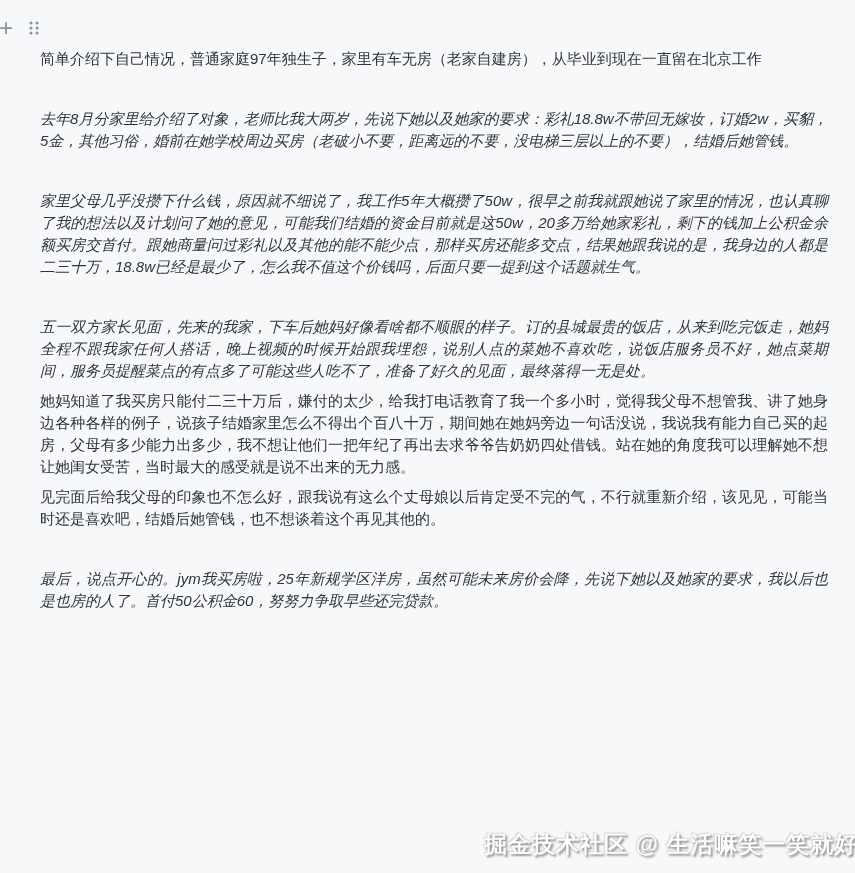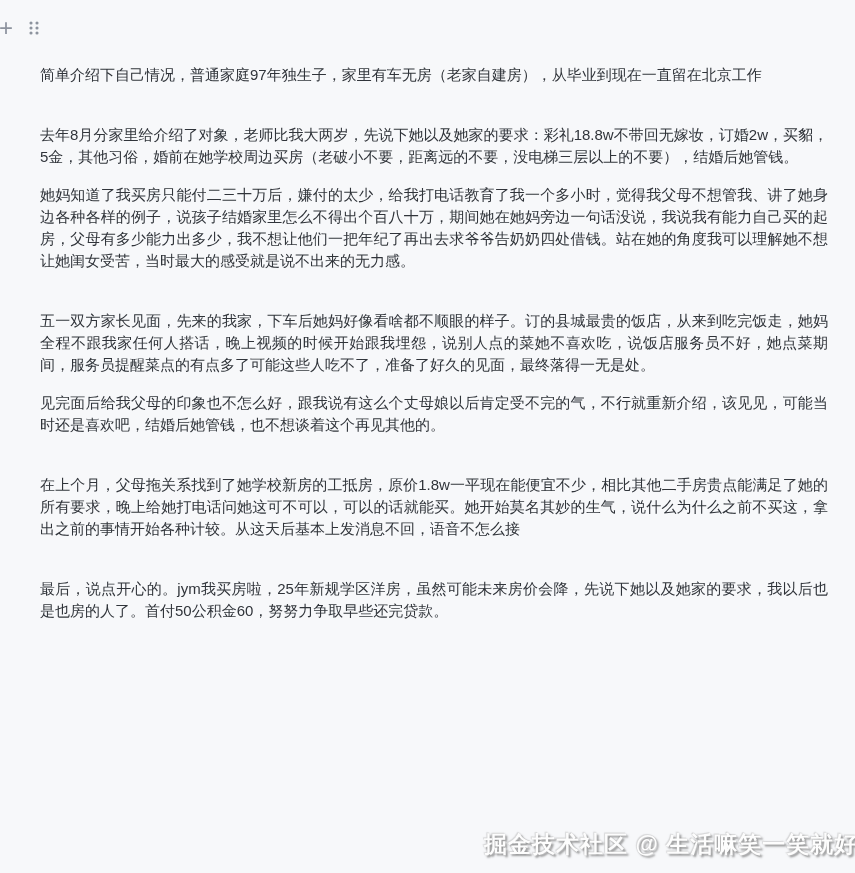"简单介绍下自己情况，普通家庭97年独生子，家里有车无房（老家自建房），从毕业到现" .para { margin: 16px 0 8px 0 -> 0 0 8px 0 }
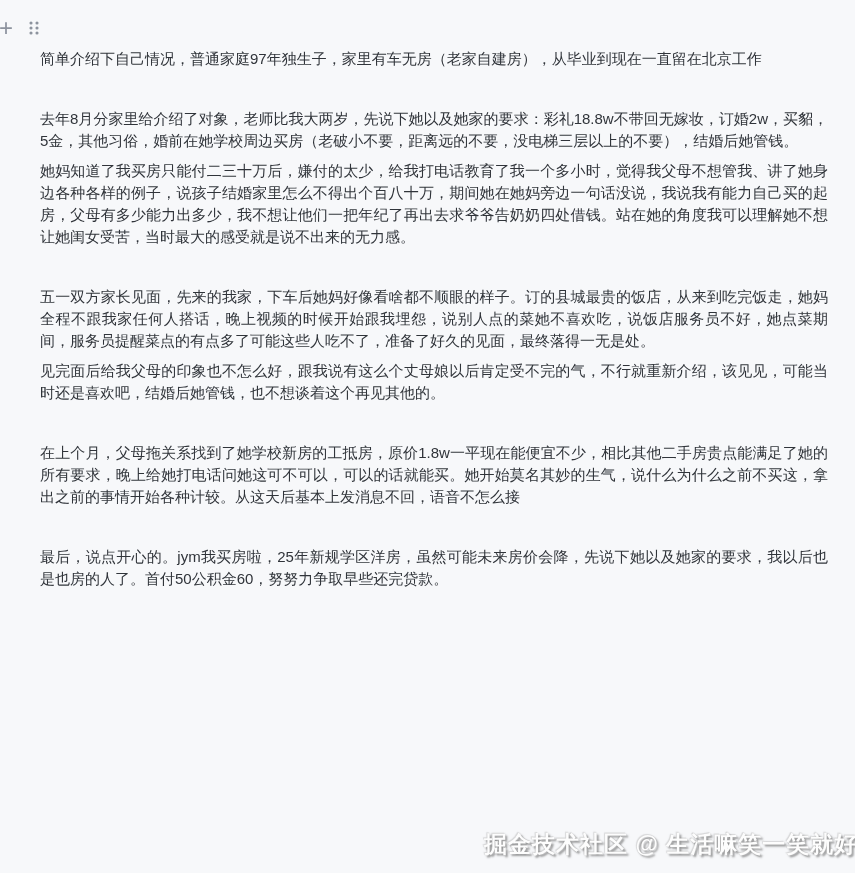"去年8月分家里给介绍了对象，老师比我大两岁，先说下她以及她家的要求：彩礼18.8" .gap-lg { font-style: none -> italic }
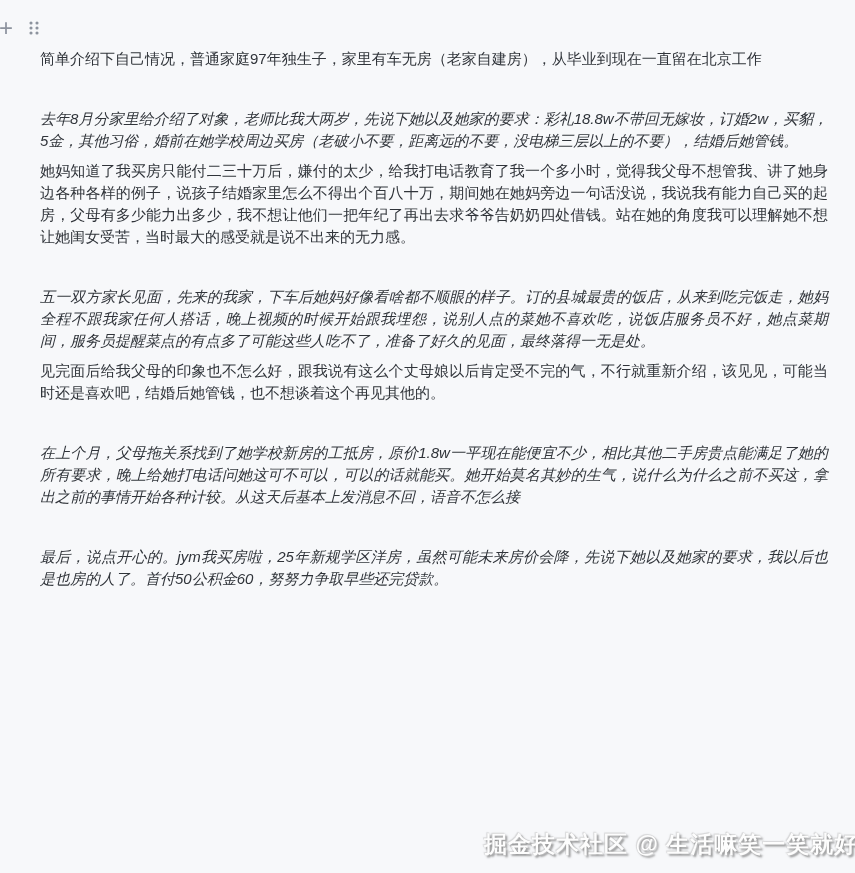"家里父母几乎没攒下什么钱，原因就不细说了，我工作5年大概攒了50w，很早之前我就" p.para { html: none -> <p>家里父母几乎没攒下什么钱，原因就不细说了，我工作5年大概攒了50w，很早之前我就跟她说了家里的情况，也认真聊了我的想法以及计划问了她的意见，可能我们结婚的资金目前就是这50w，20多万给她家彩礼，剩下的钱加上公积金余额买房交首付。跟她商量问过彩礼以及其他的能不能少点，那样买房还能多交点，结果她跟我说的是，我身边的人都是二三十万，18.8w已经是最少了，怎么我不值这个价钱吗，后面只要一提到这个话题就生气。</p> }
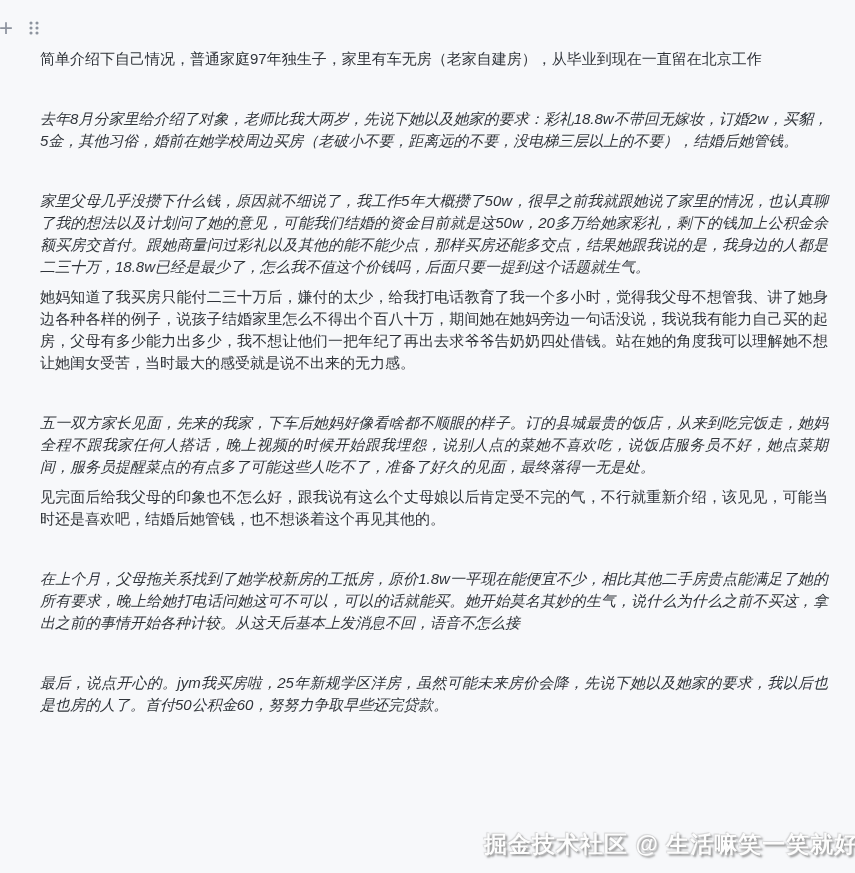"她妈知道了我买房只能付二三十万后，嫌付的太少，给我打电话教育了我一个多小时，觉得" p.para { order: before "五一双方家长见面，先来的我家，下车后她妈好像看啥都不顺眼的样子。订的县城最贵的饭" -> after "五一双方家长见面，先来的我家，下车后她妈好像看啥都不顺眼的样子。订的县城最贵的饭" }
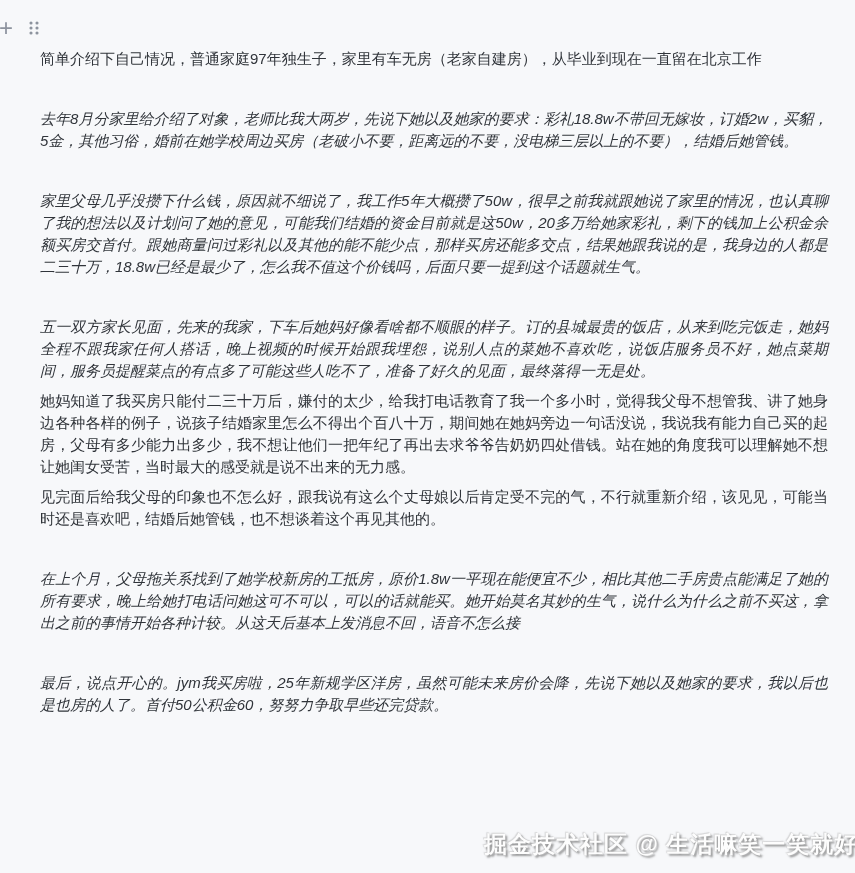"在上个月，父母拖关系找到了她学校新房的工抵房，原价1.8w一平现在能便宜不少，相" p.para { html: <p>在上个月，父母拖关系找到了她学校新房的工抵房，原价1.8w一平现在能便宜不少，相比其他二手房贵点能满足了她的所有要求，晚上给她打电话问她这可不可以，可以的话就能买。她开始莫名其妙的生气，说什么为什么之前不买这，拿出之前的事情开始各种计较。从这天后基本上发消息不回，语音不怎么接</p> -> none }
